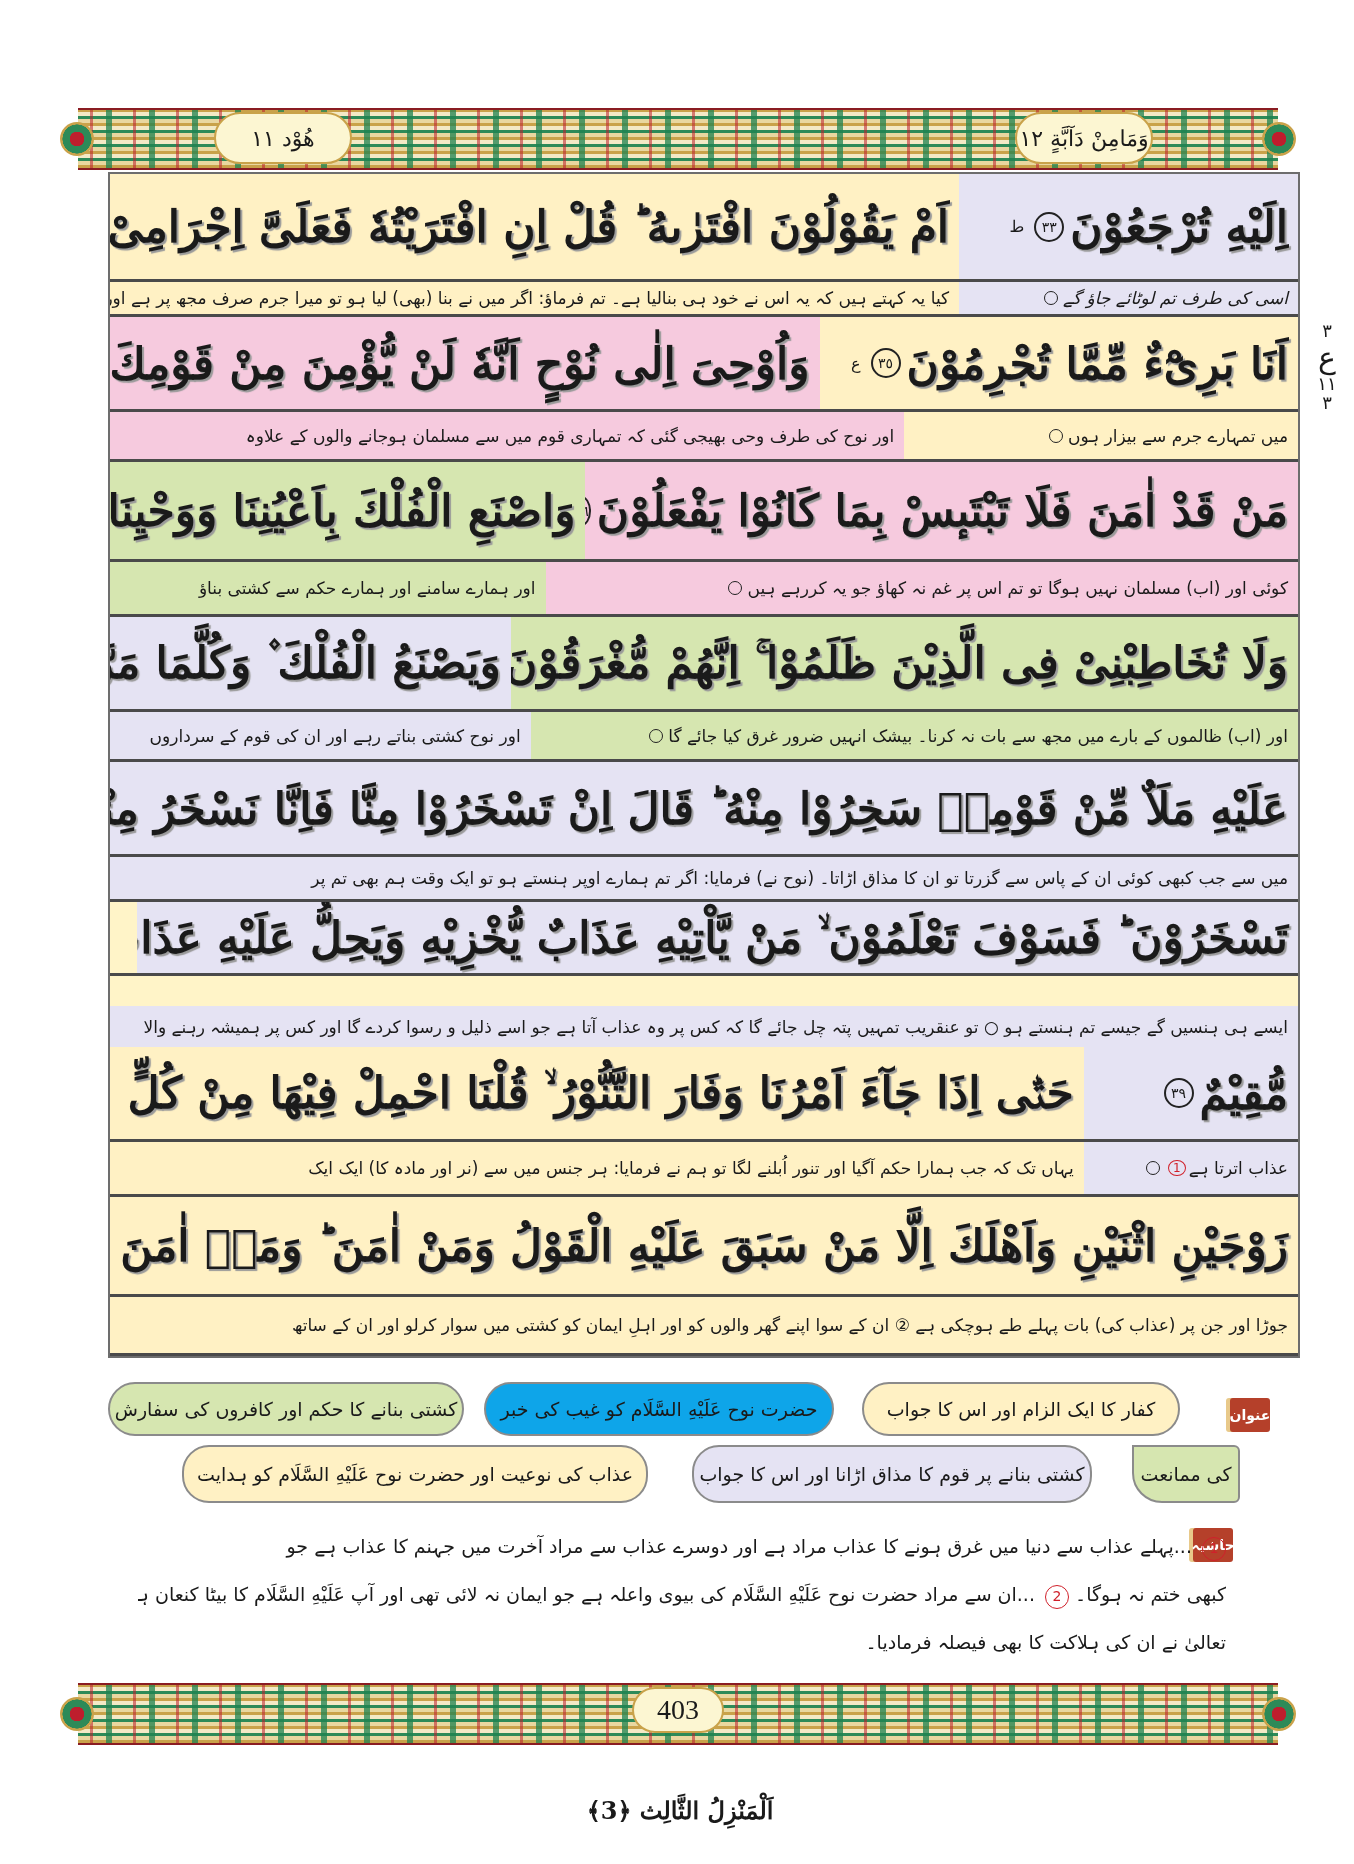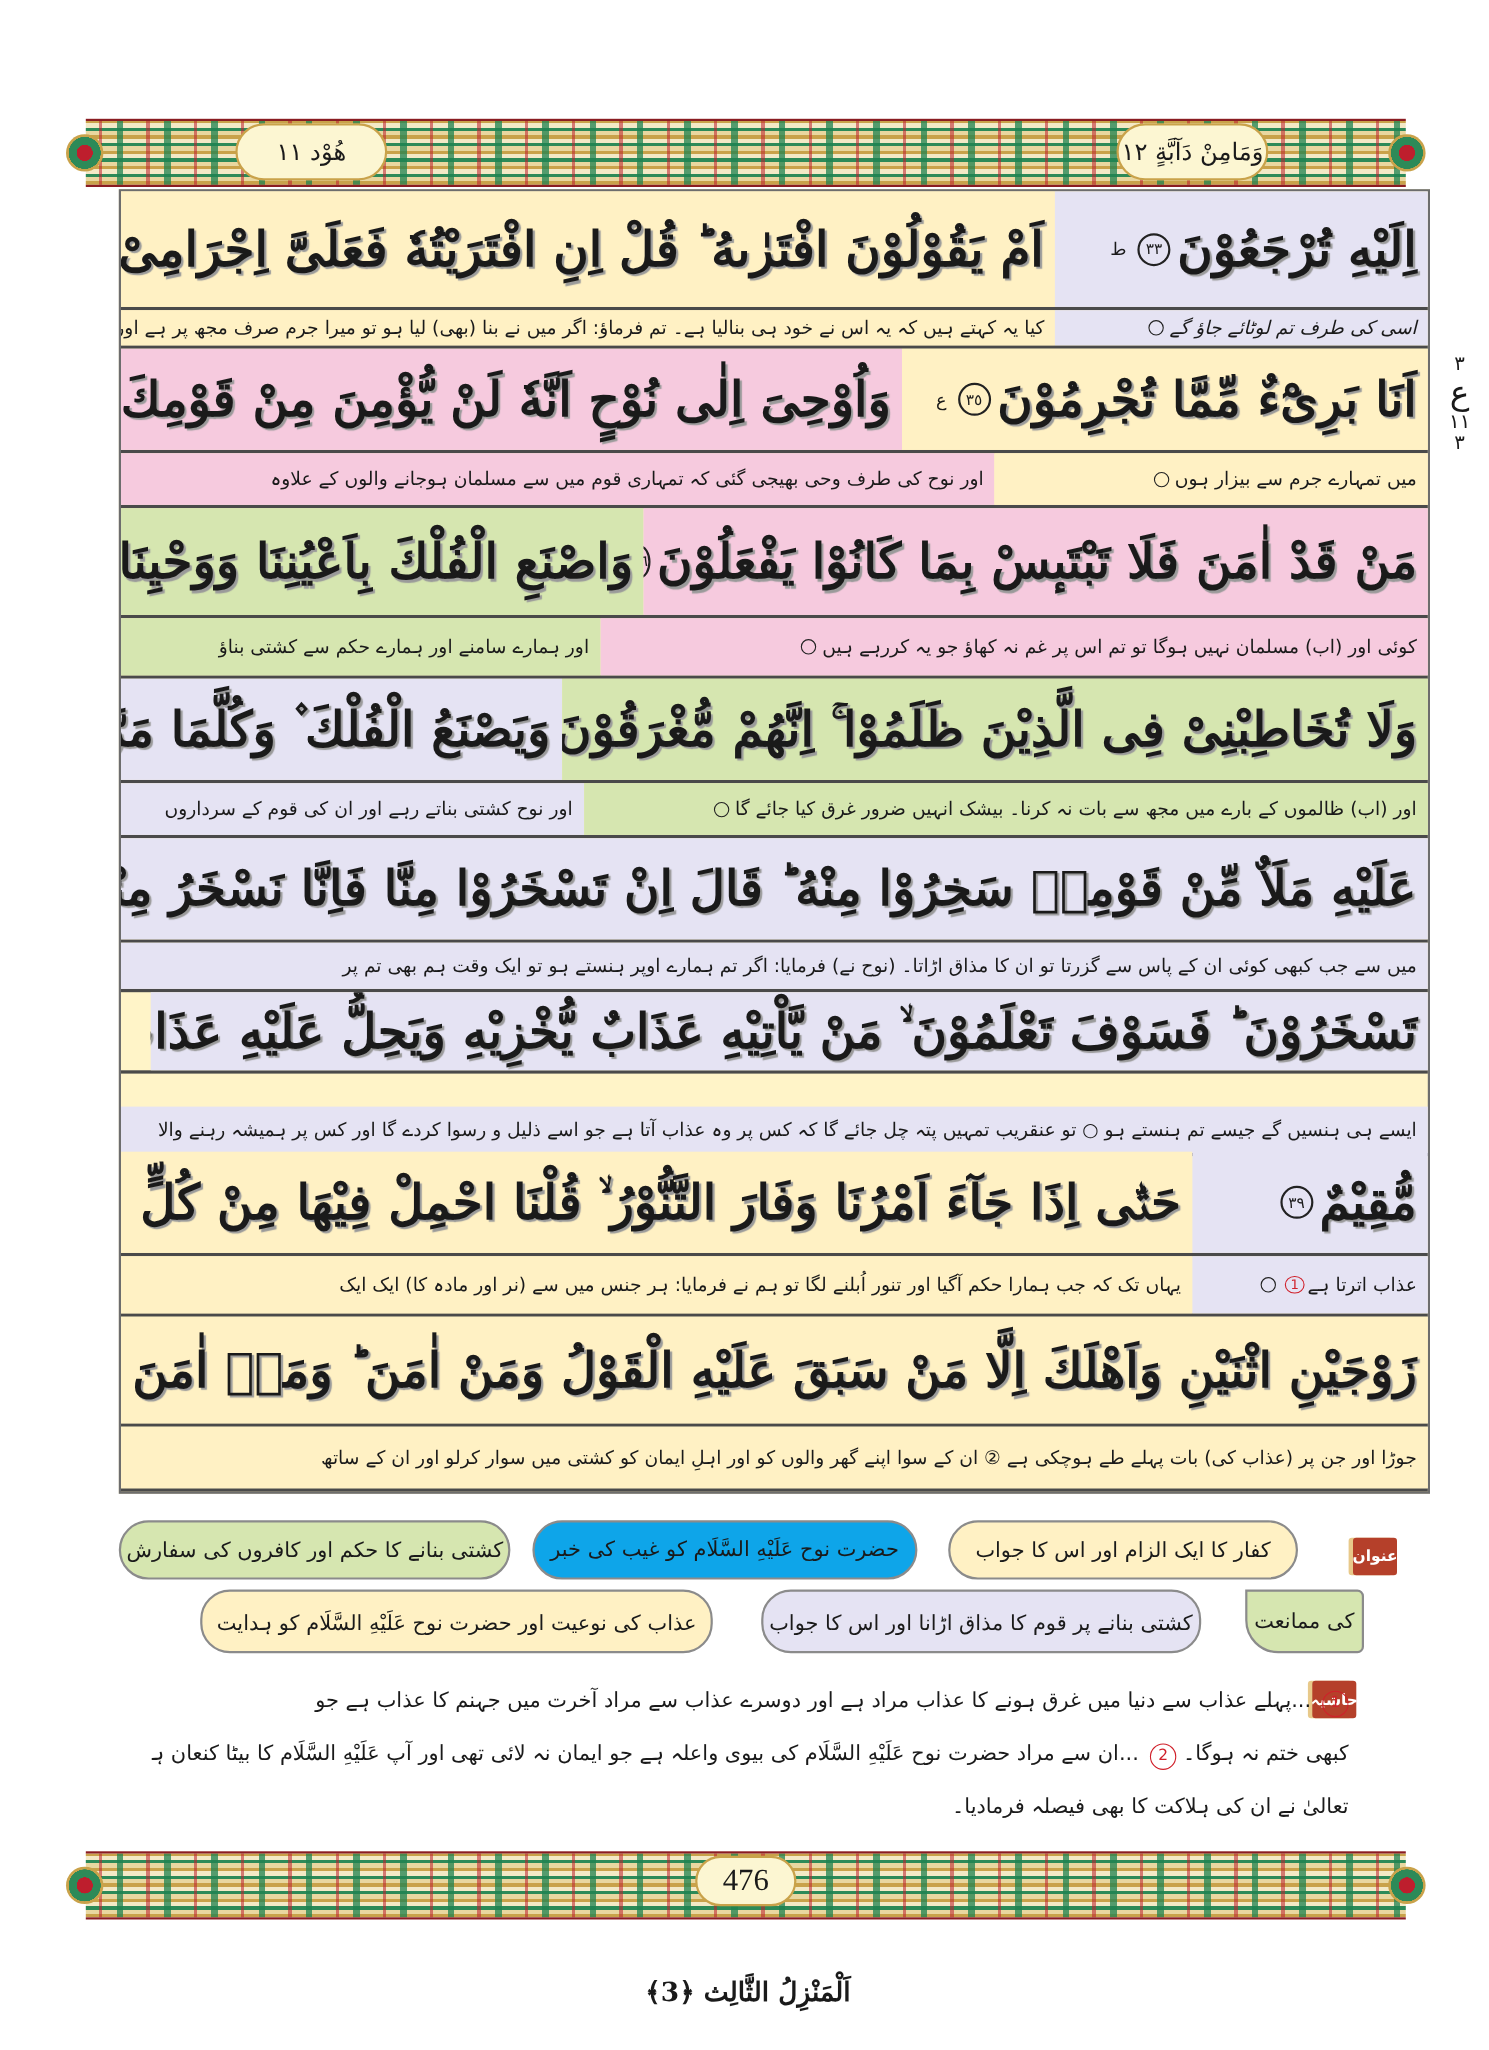"476" div.page-num { text: 476 -> 403 }
